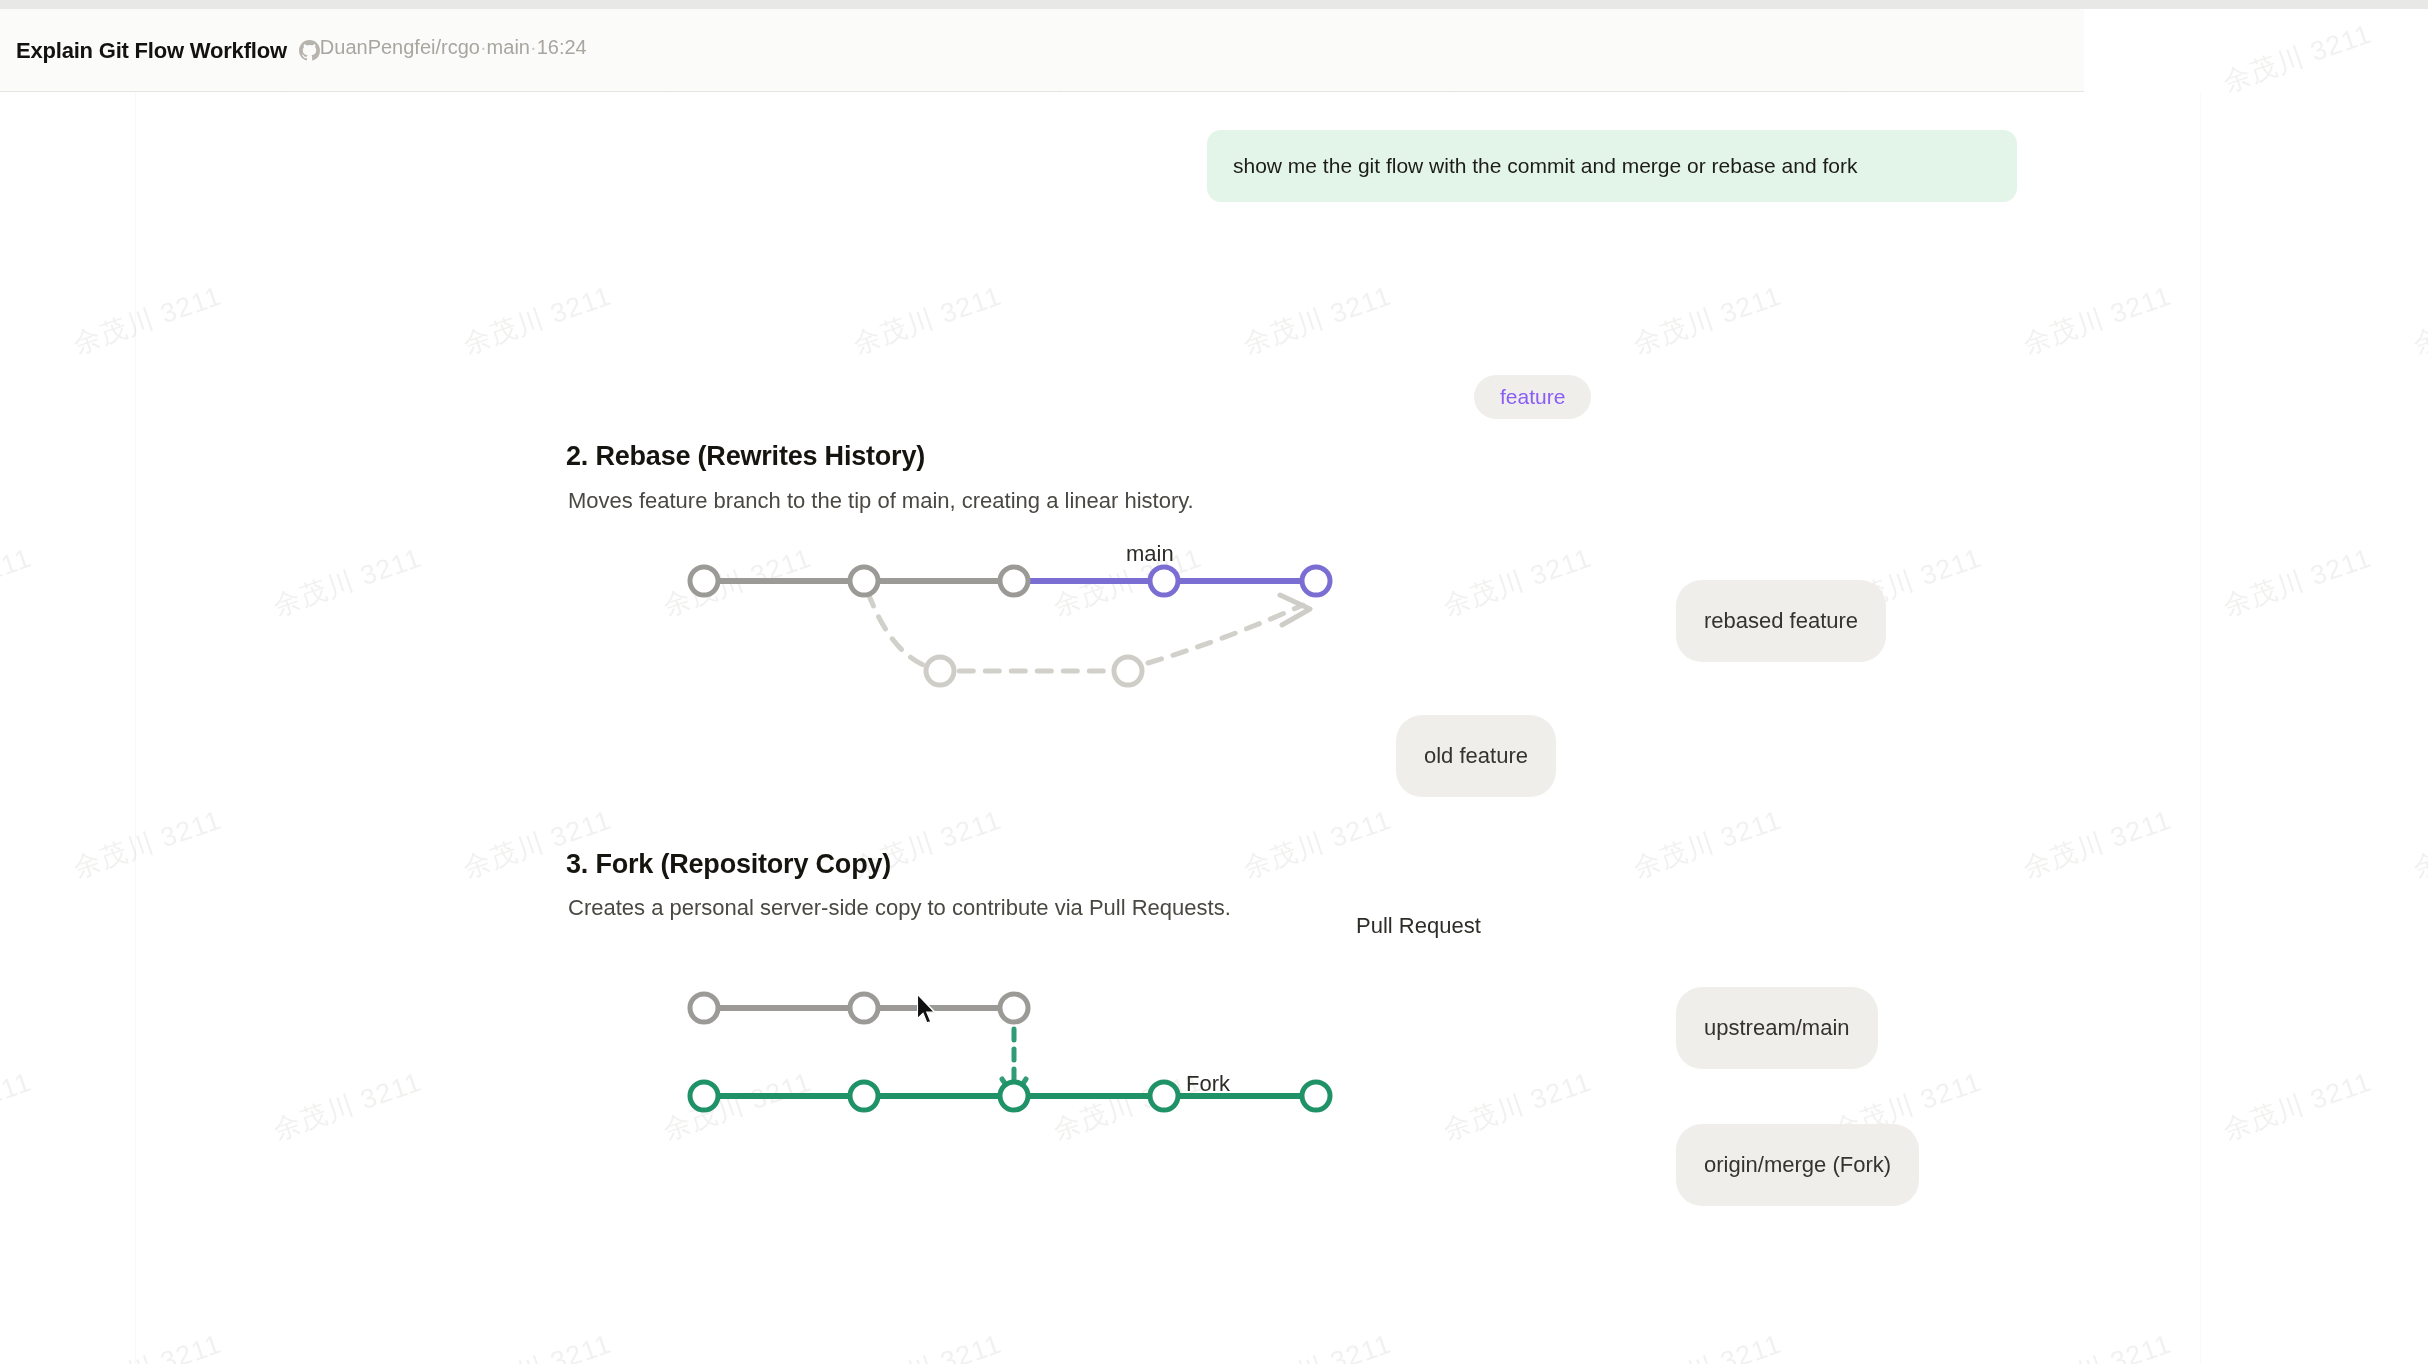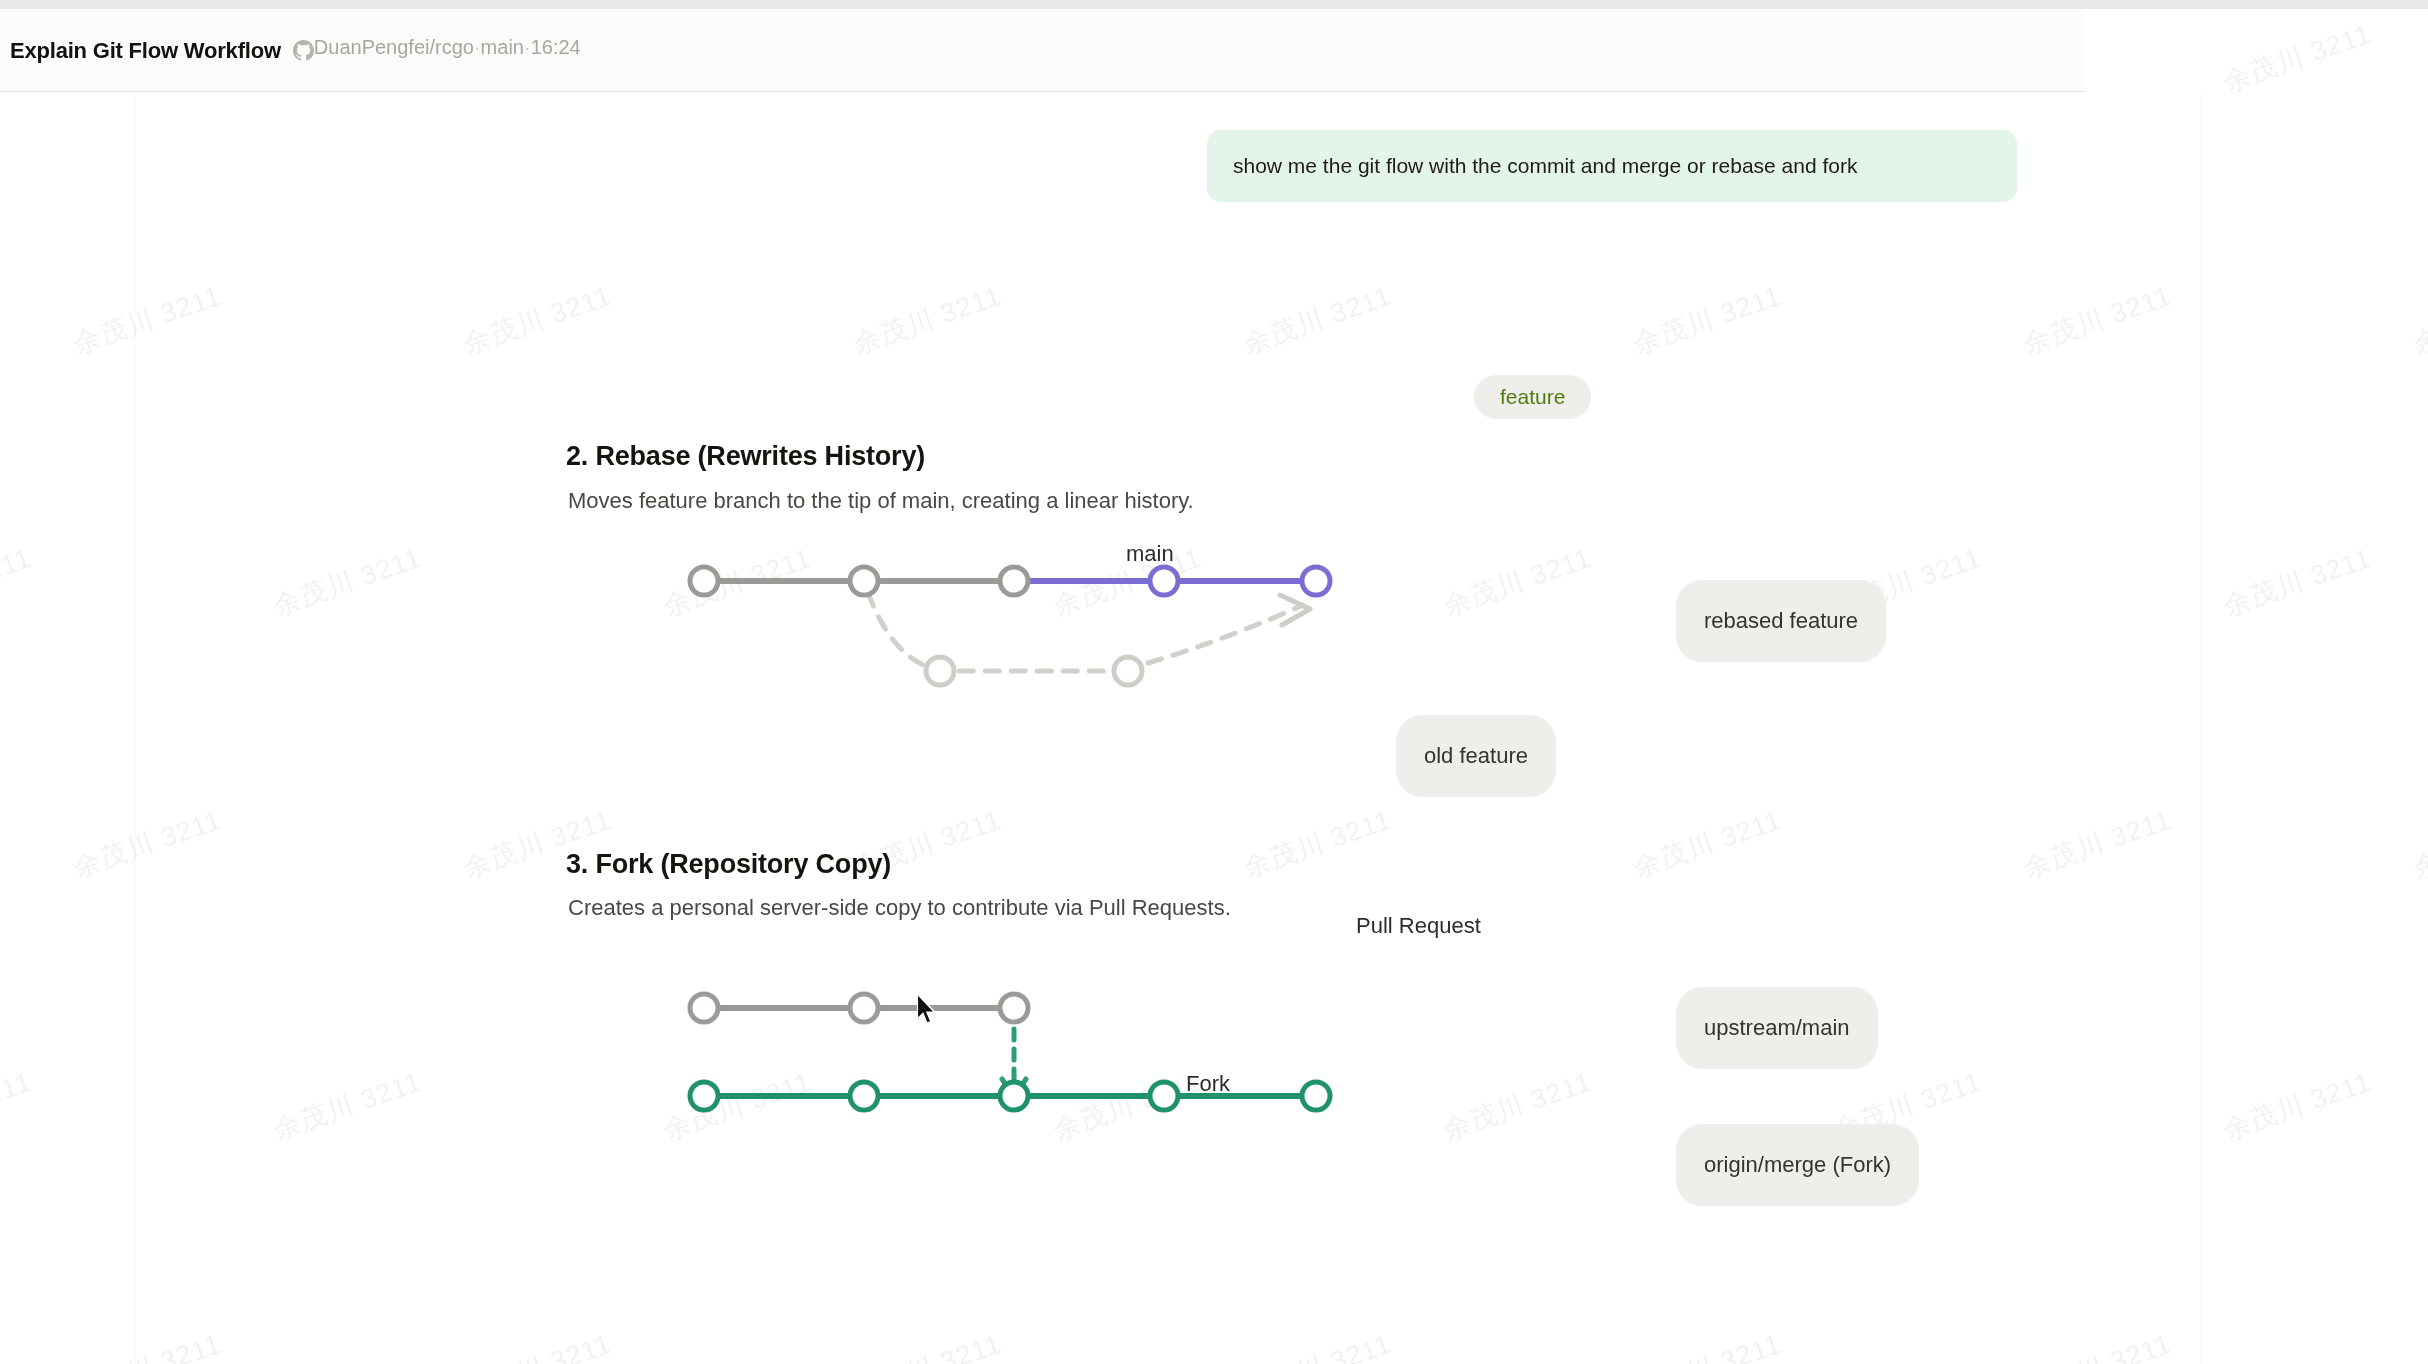"Explain Git Flow Workflow" .header { padding-left: 6px -> 12px }
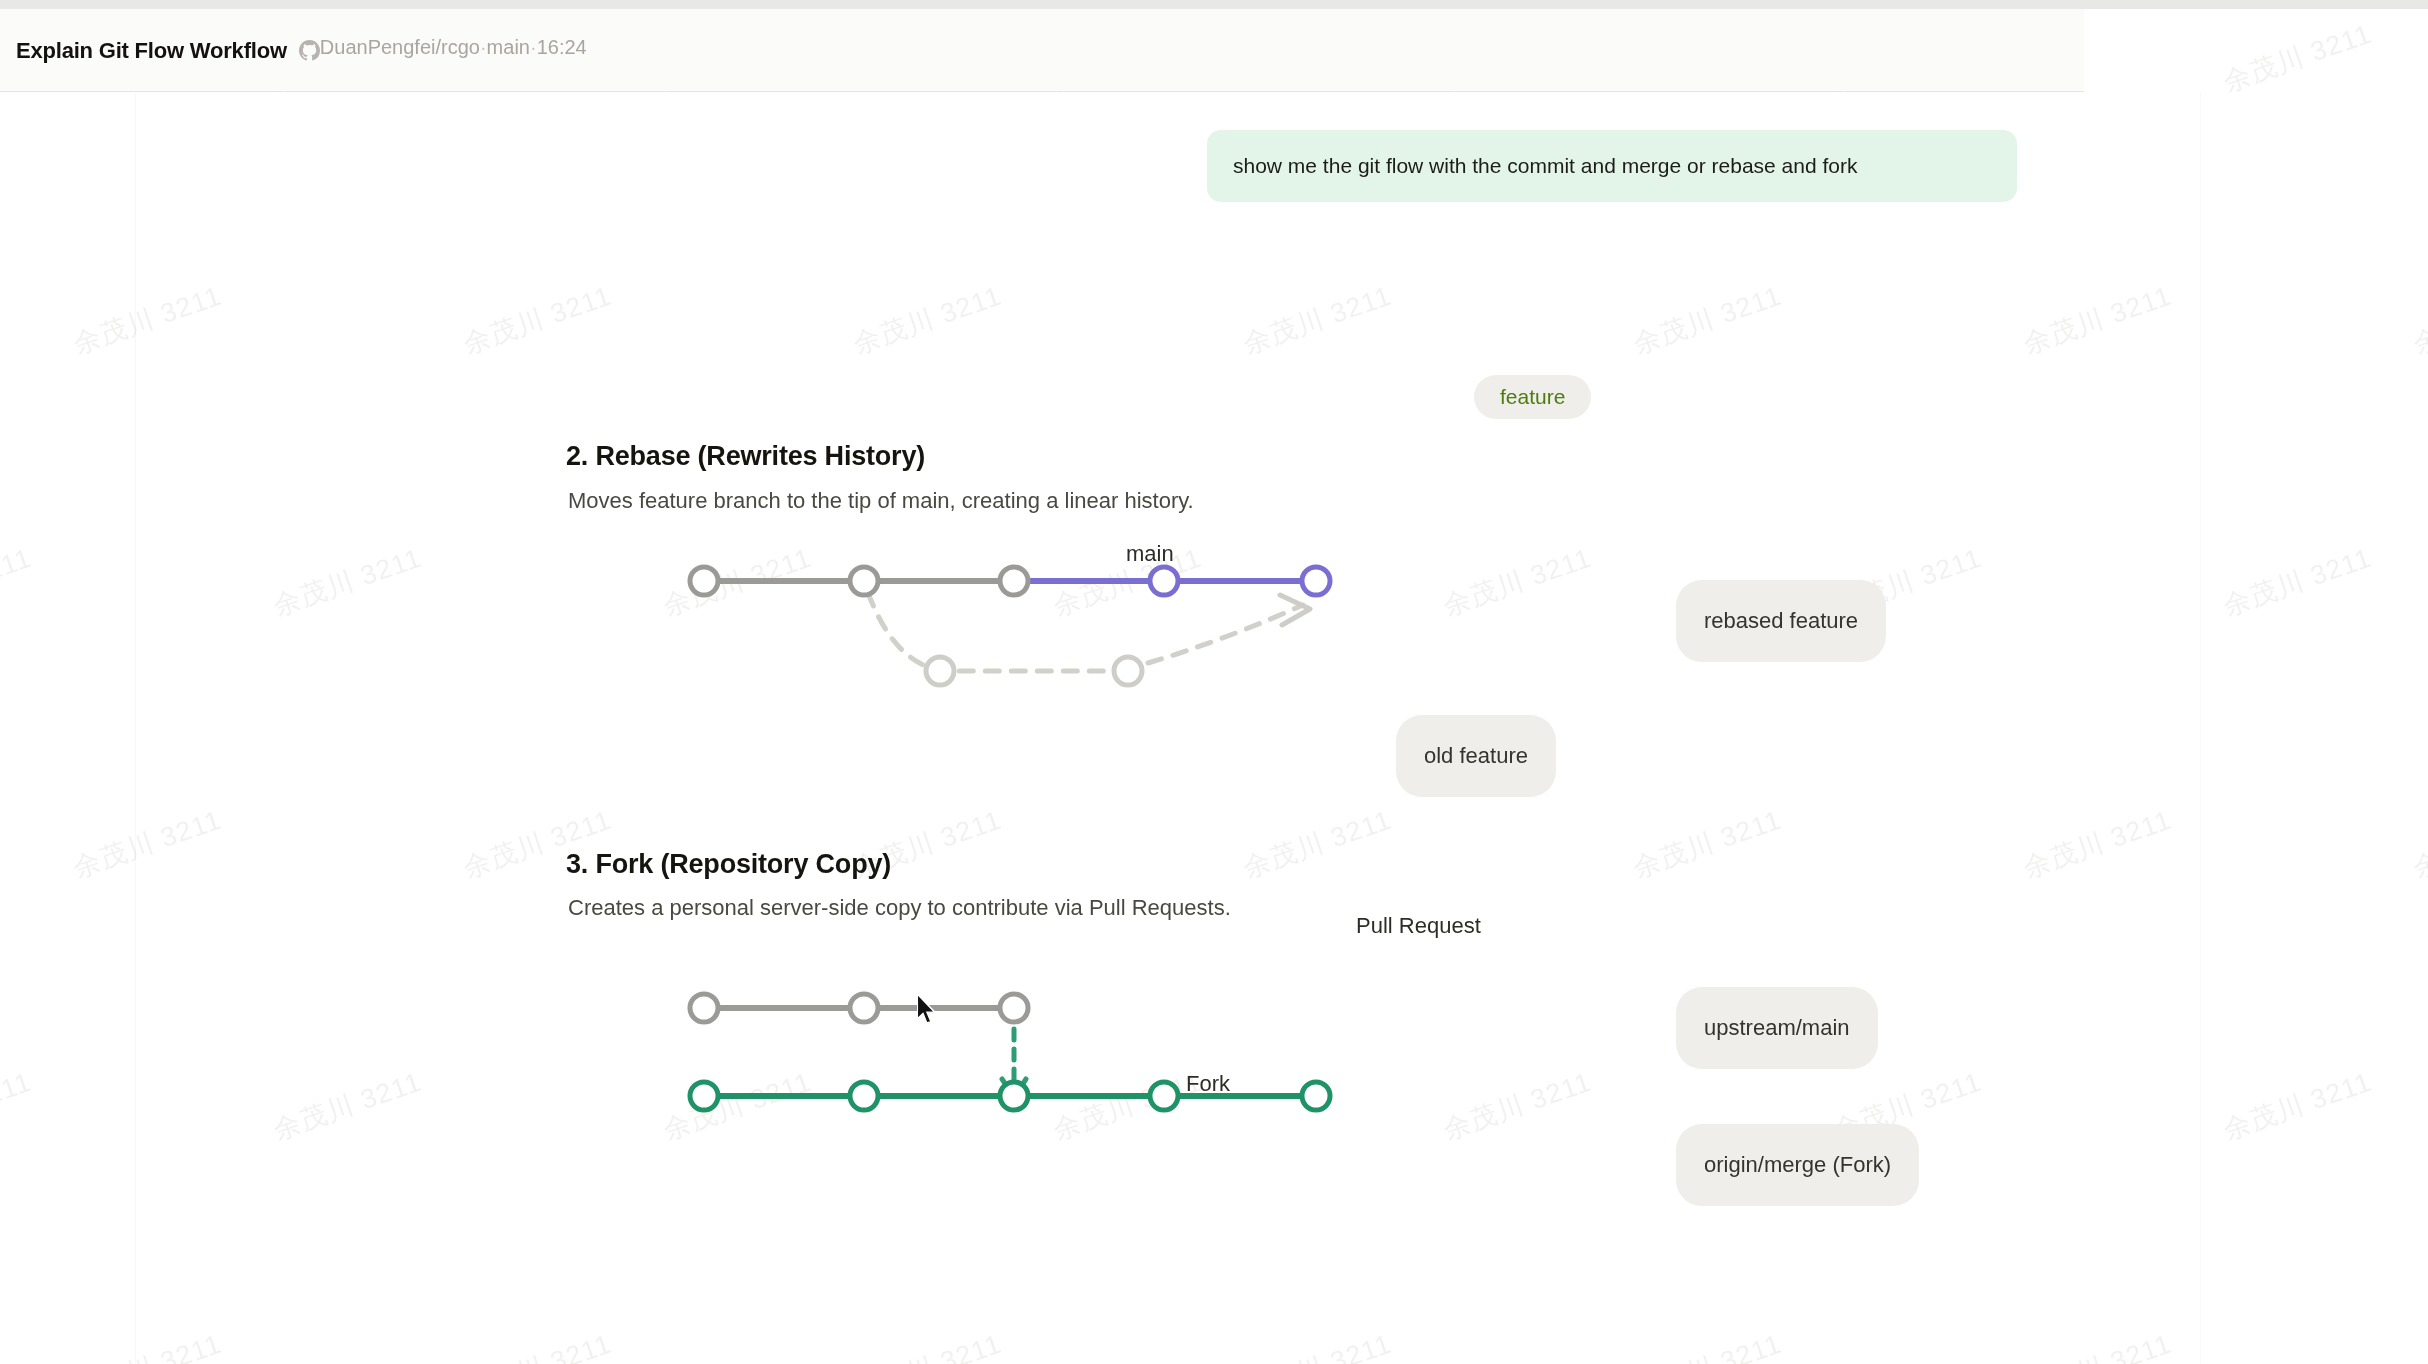"feature" .pill { color: #4d7c0f -> #8b5cf6 }
